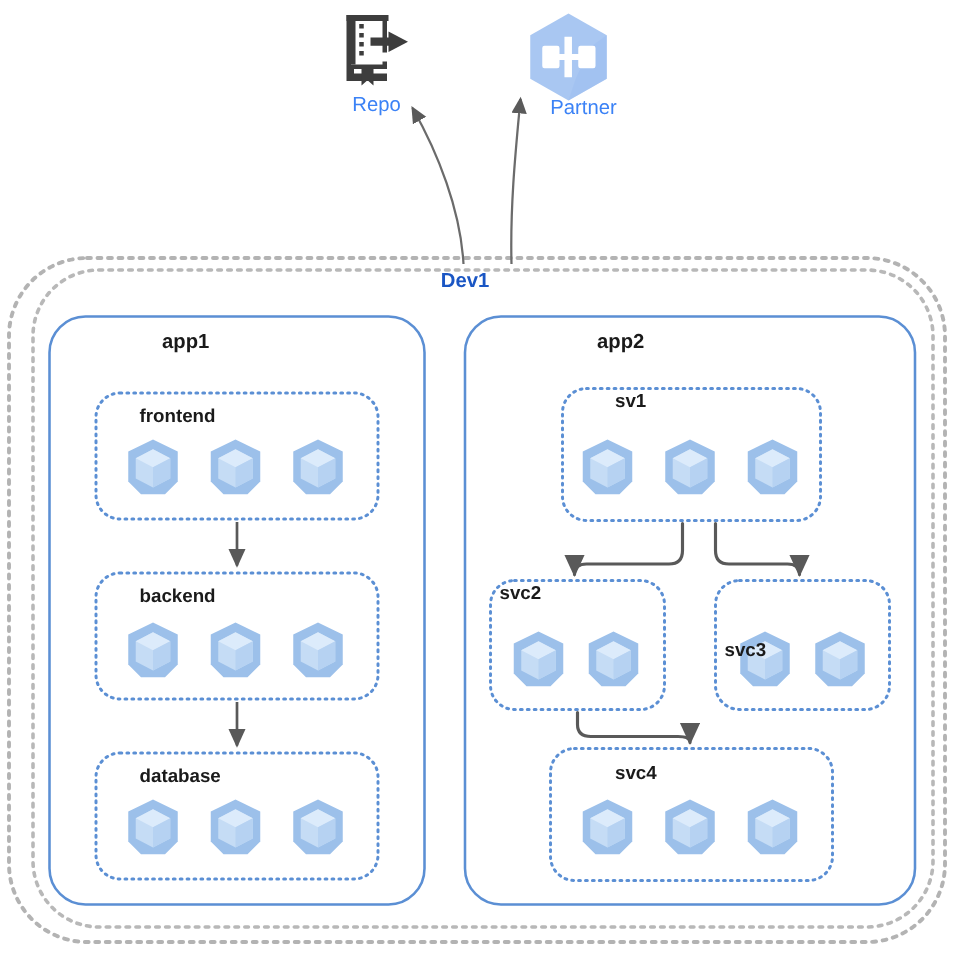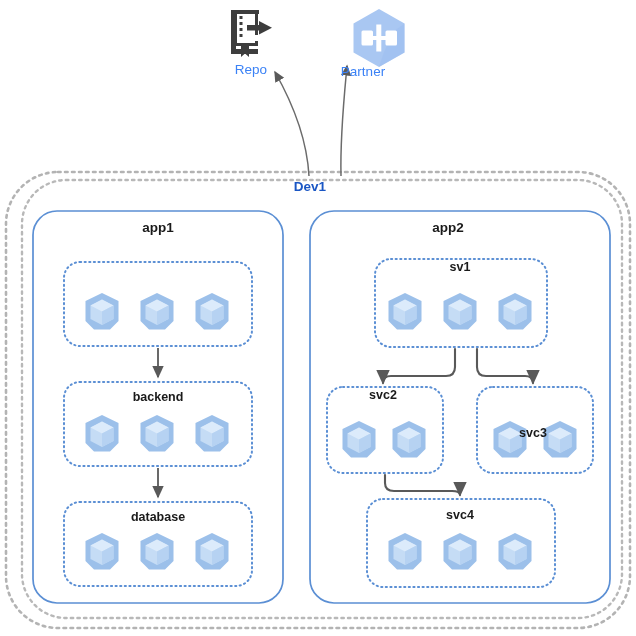"Partner" div.ext-label { left: 313px -> 339px }
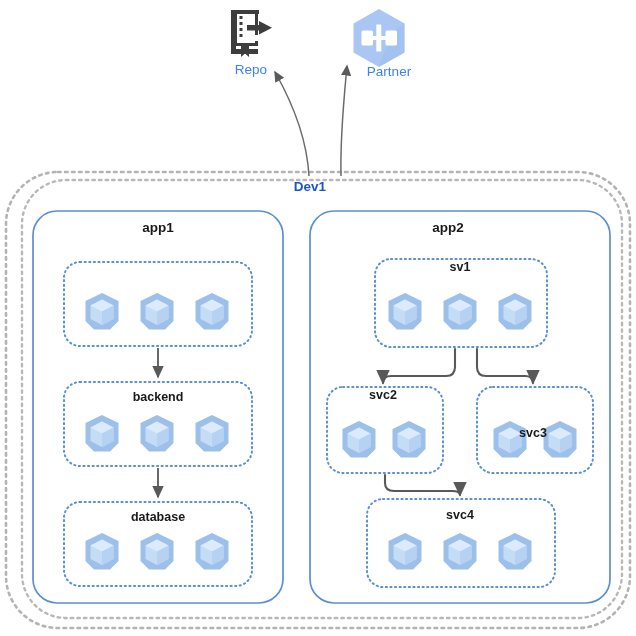"app1" .node-label { text-align: center -> left }
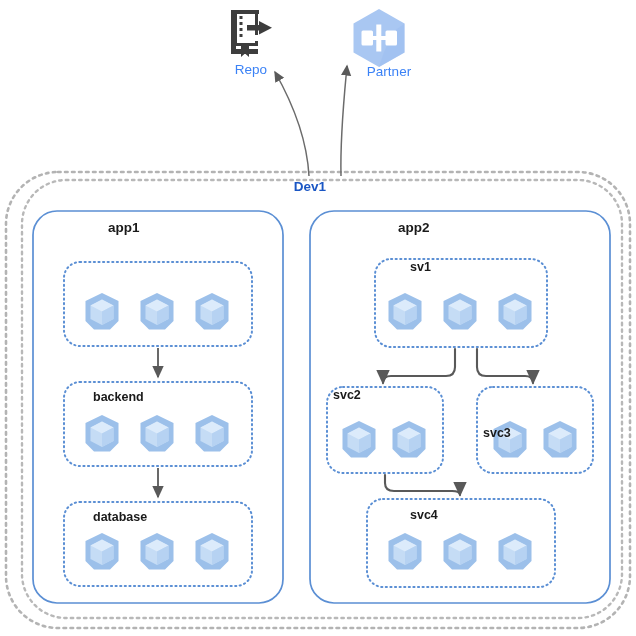"frontend" div.node-label { html: none -> <div>frontend</div> }
